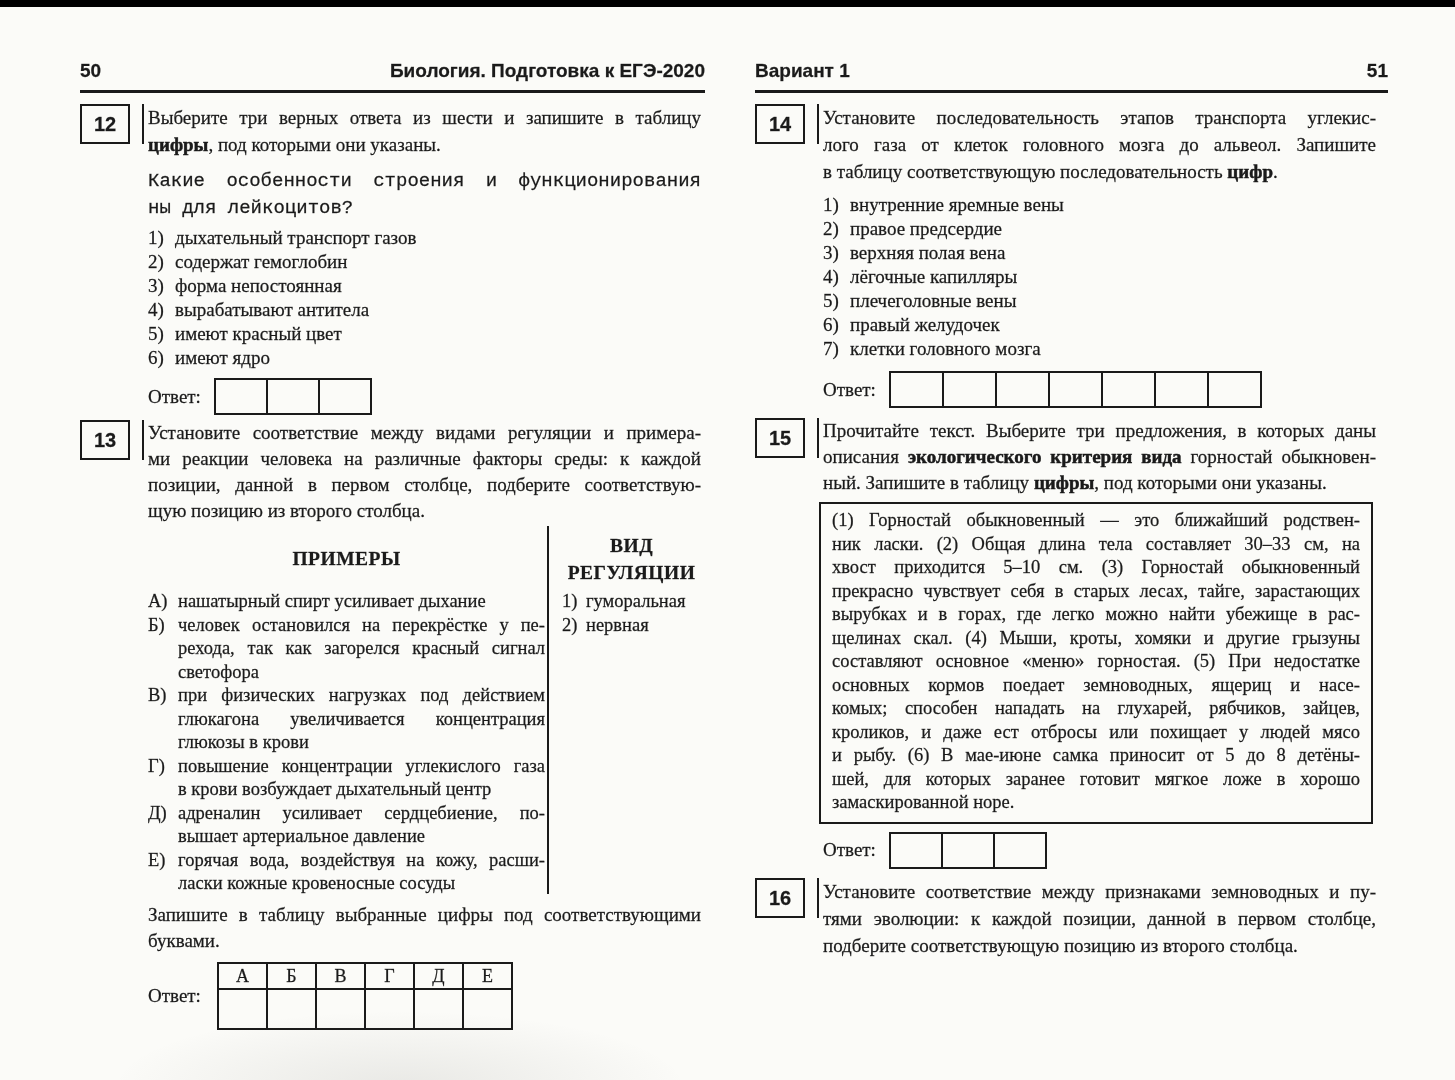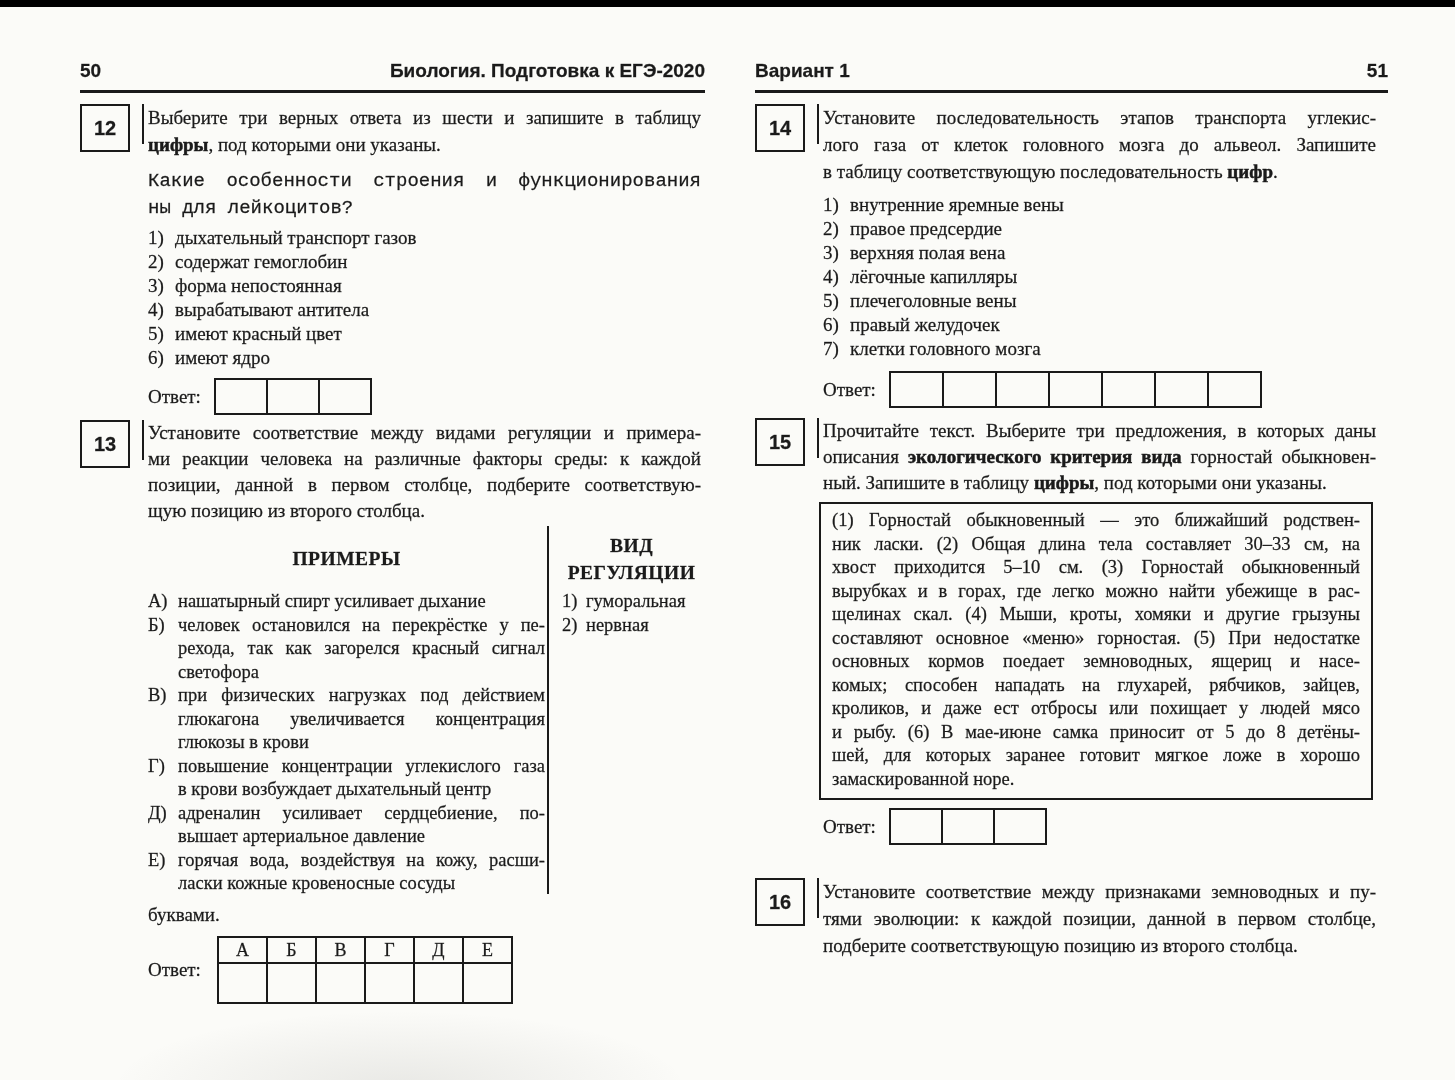"12" .qnum { height: 48px -> 40px }
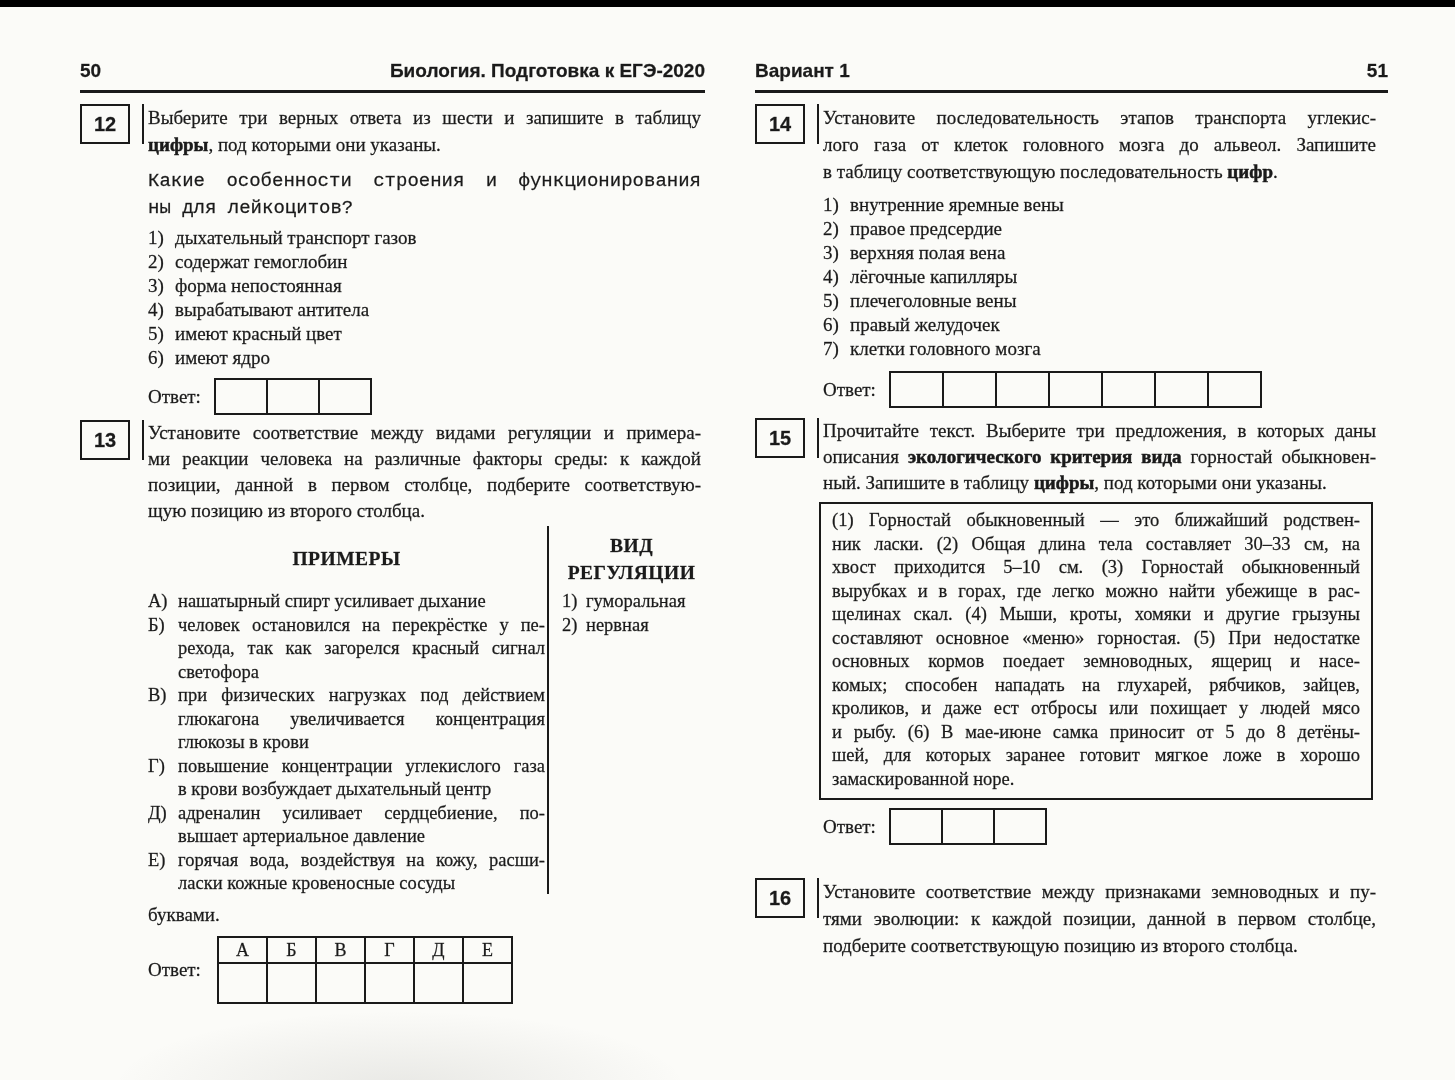"прекрасно чувствует себя в старых" div.bline { html: none -> <div>прекрасно чувствует себя в старых лесах, тайге, зарастающих</div> }
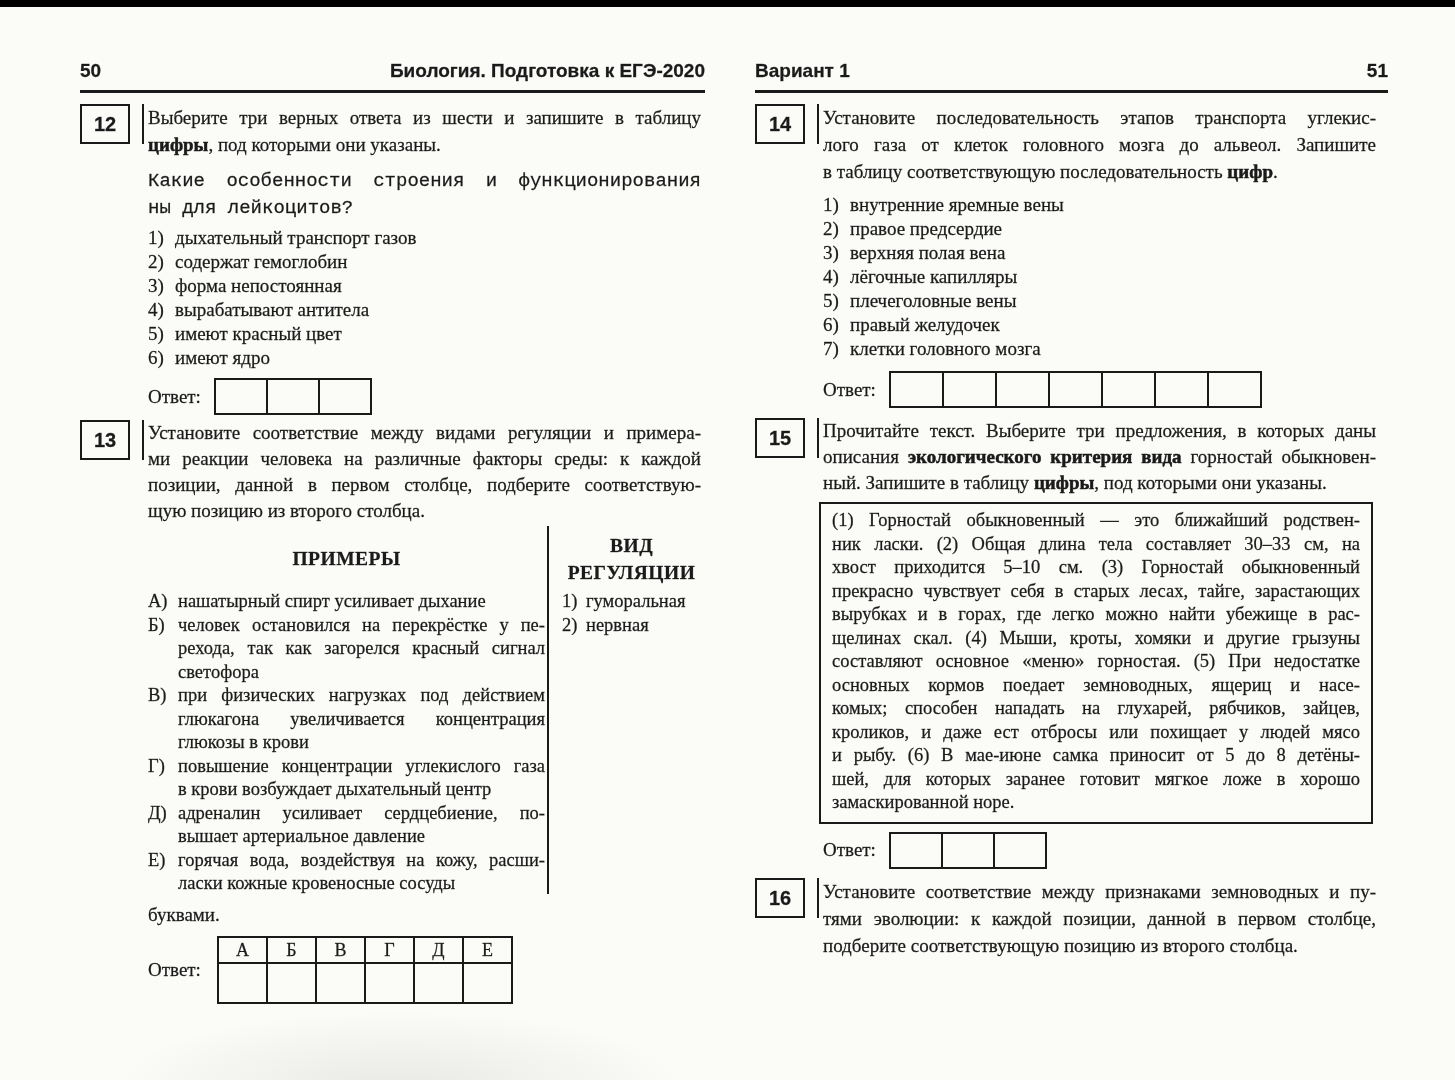"Запишите в таблицу выбранные цифры" div.line26 { html: none -> <div>Запишите в таблицу выбранные цифры под соответствующими</div> }
